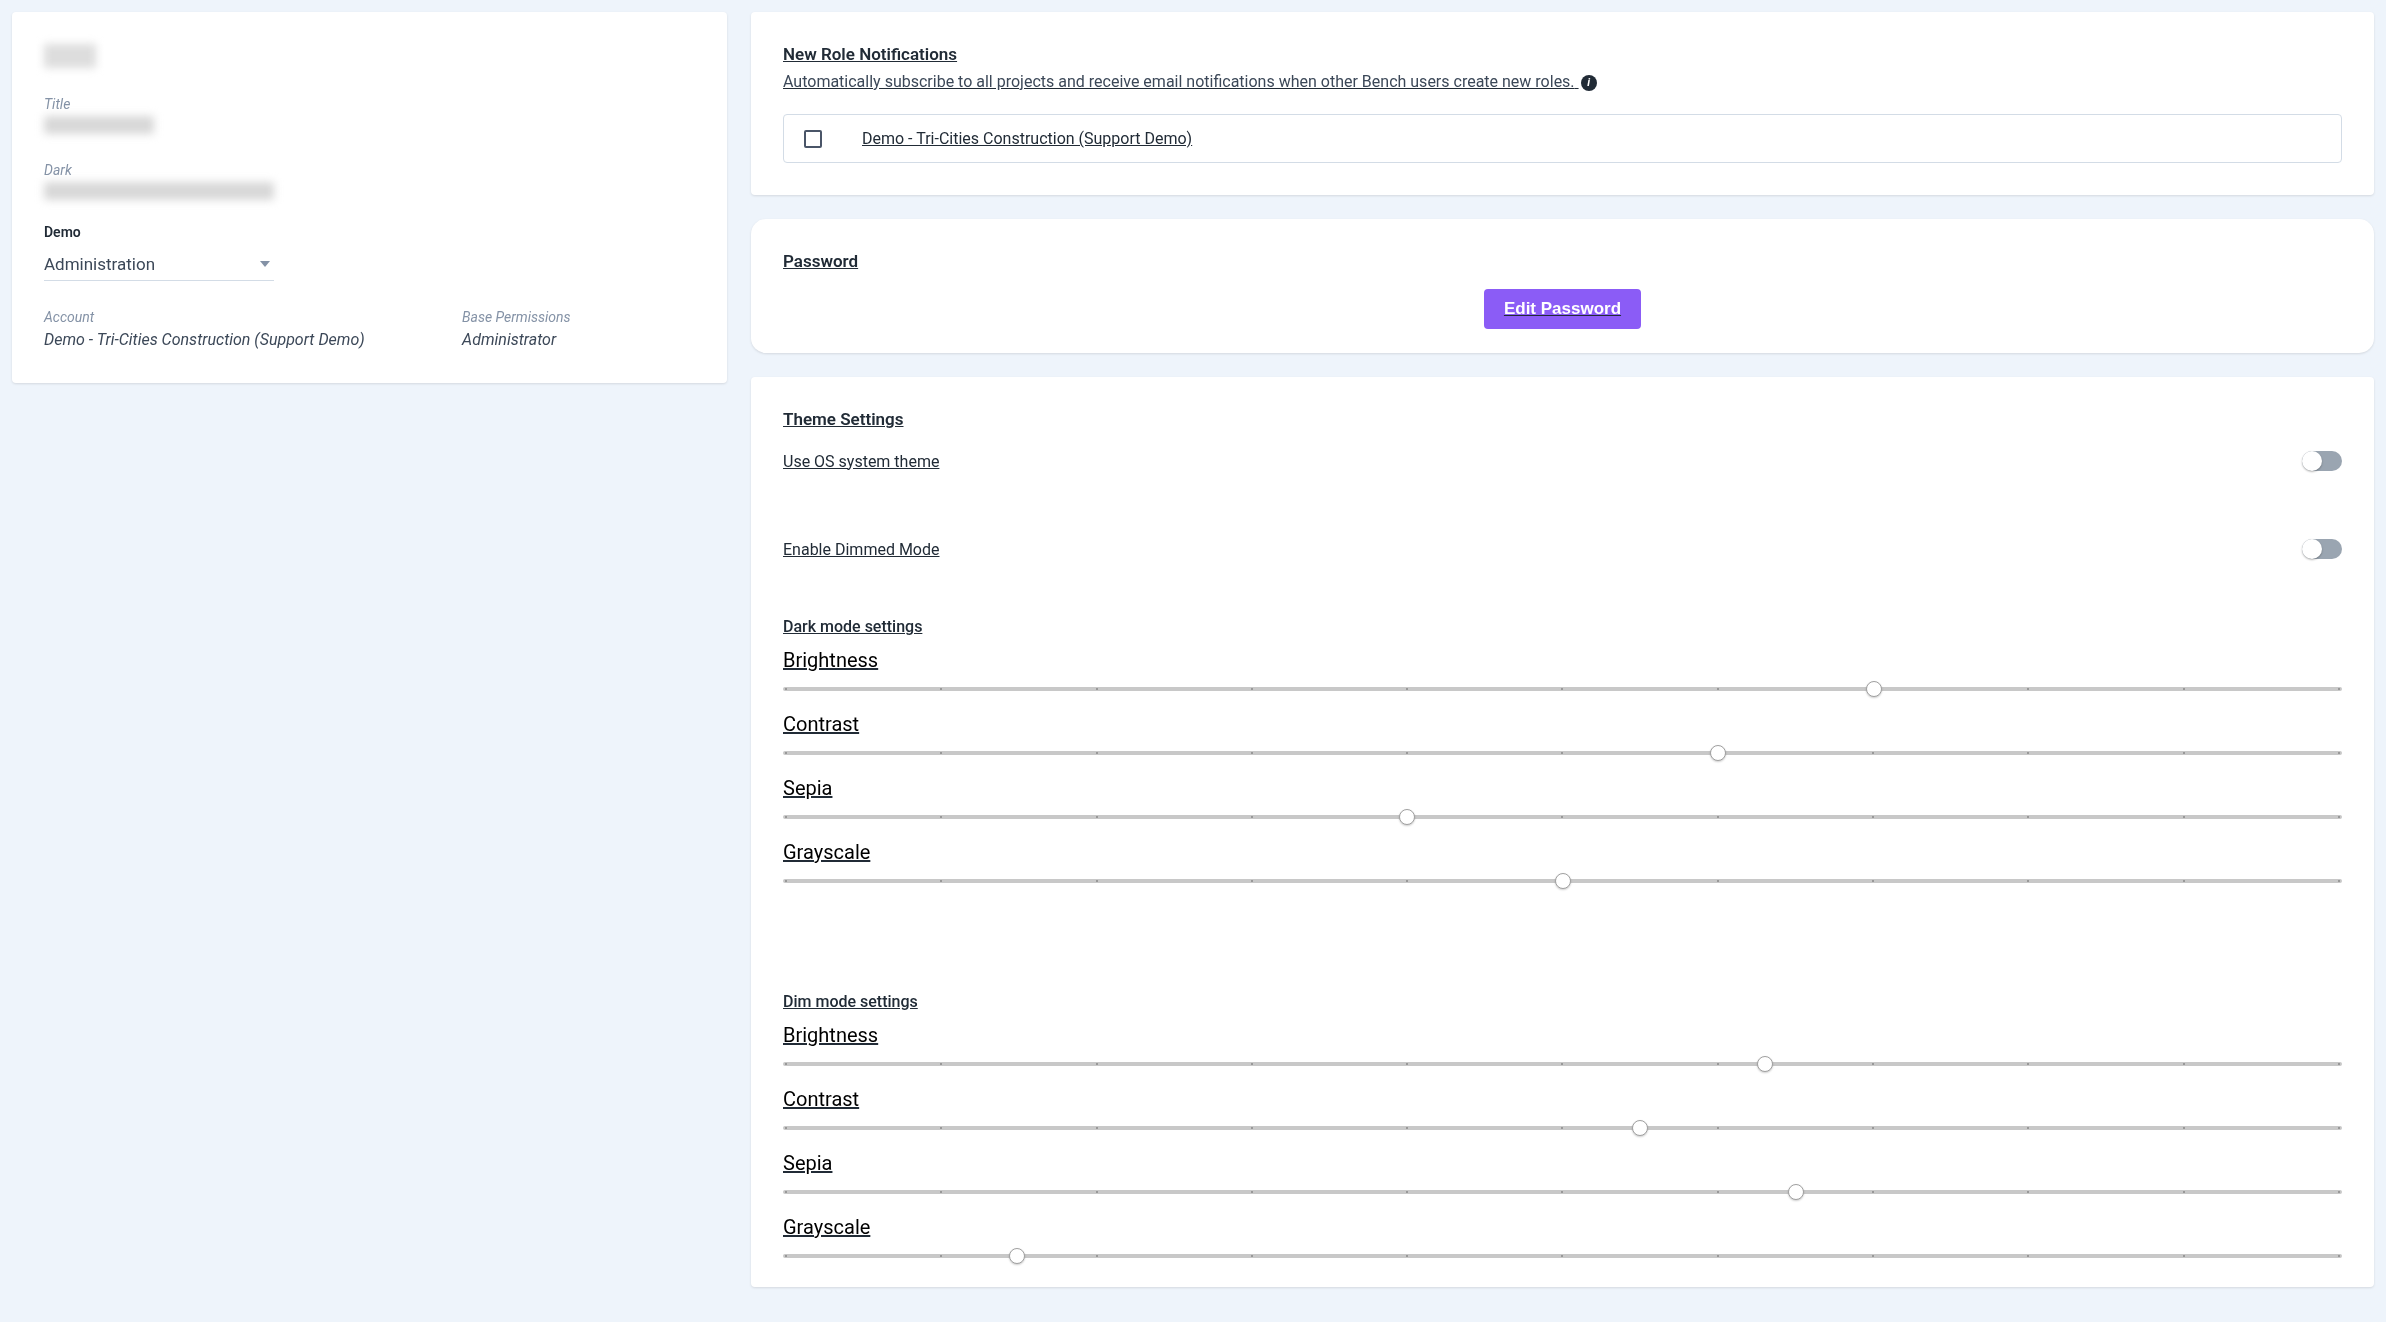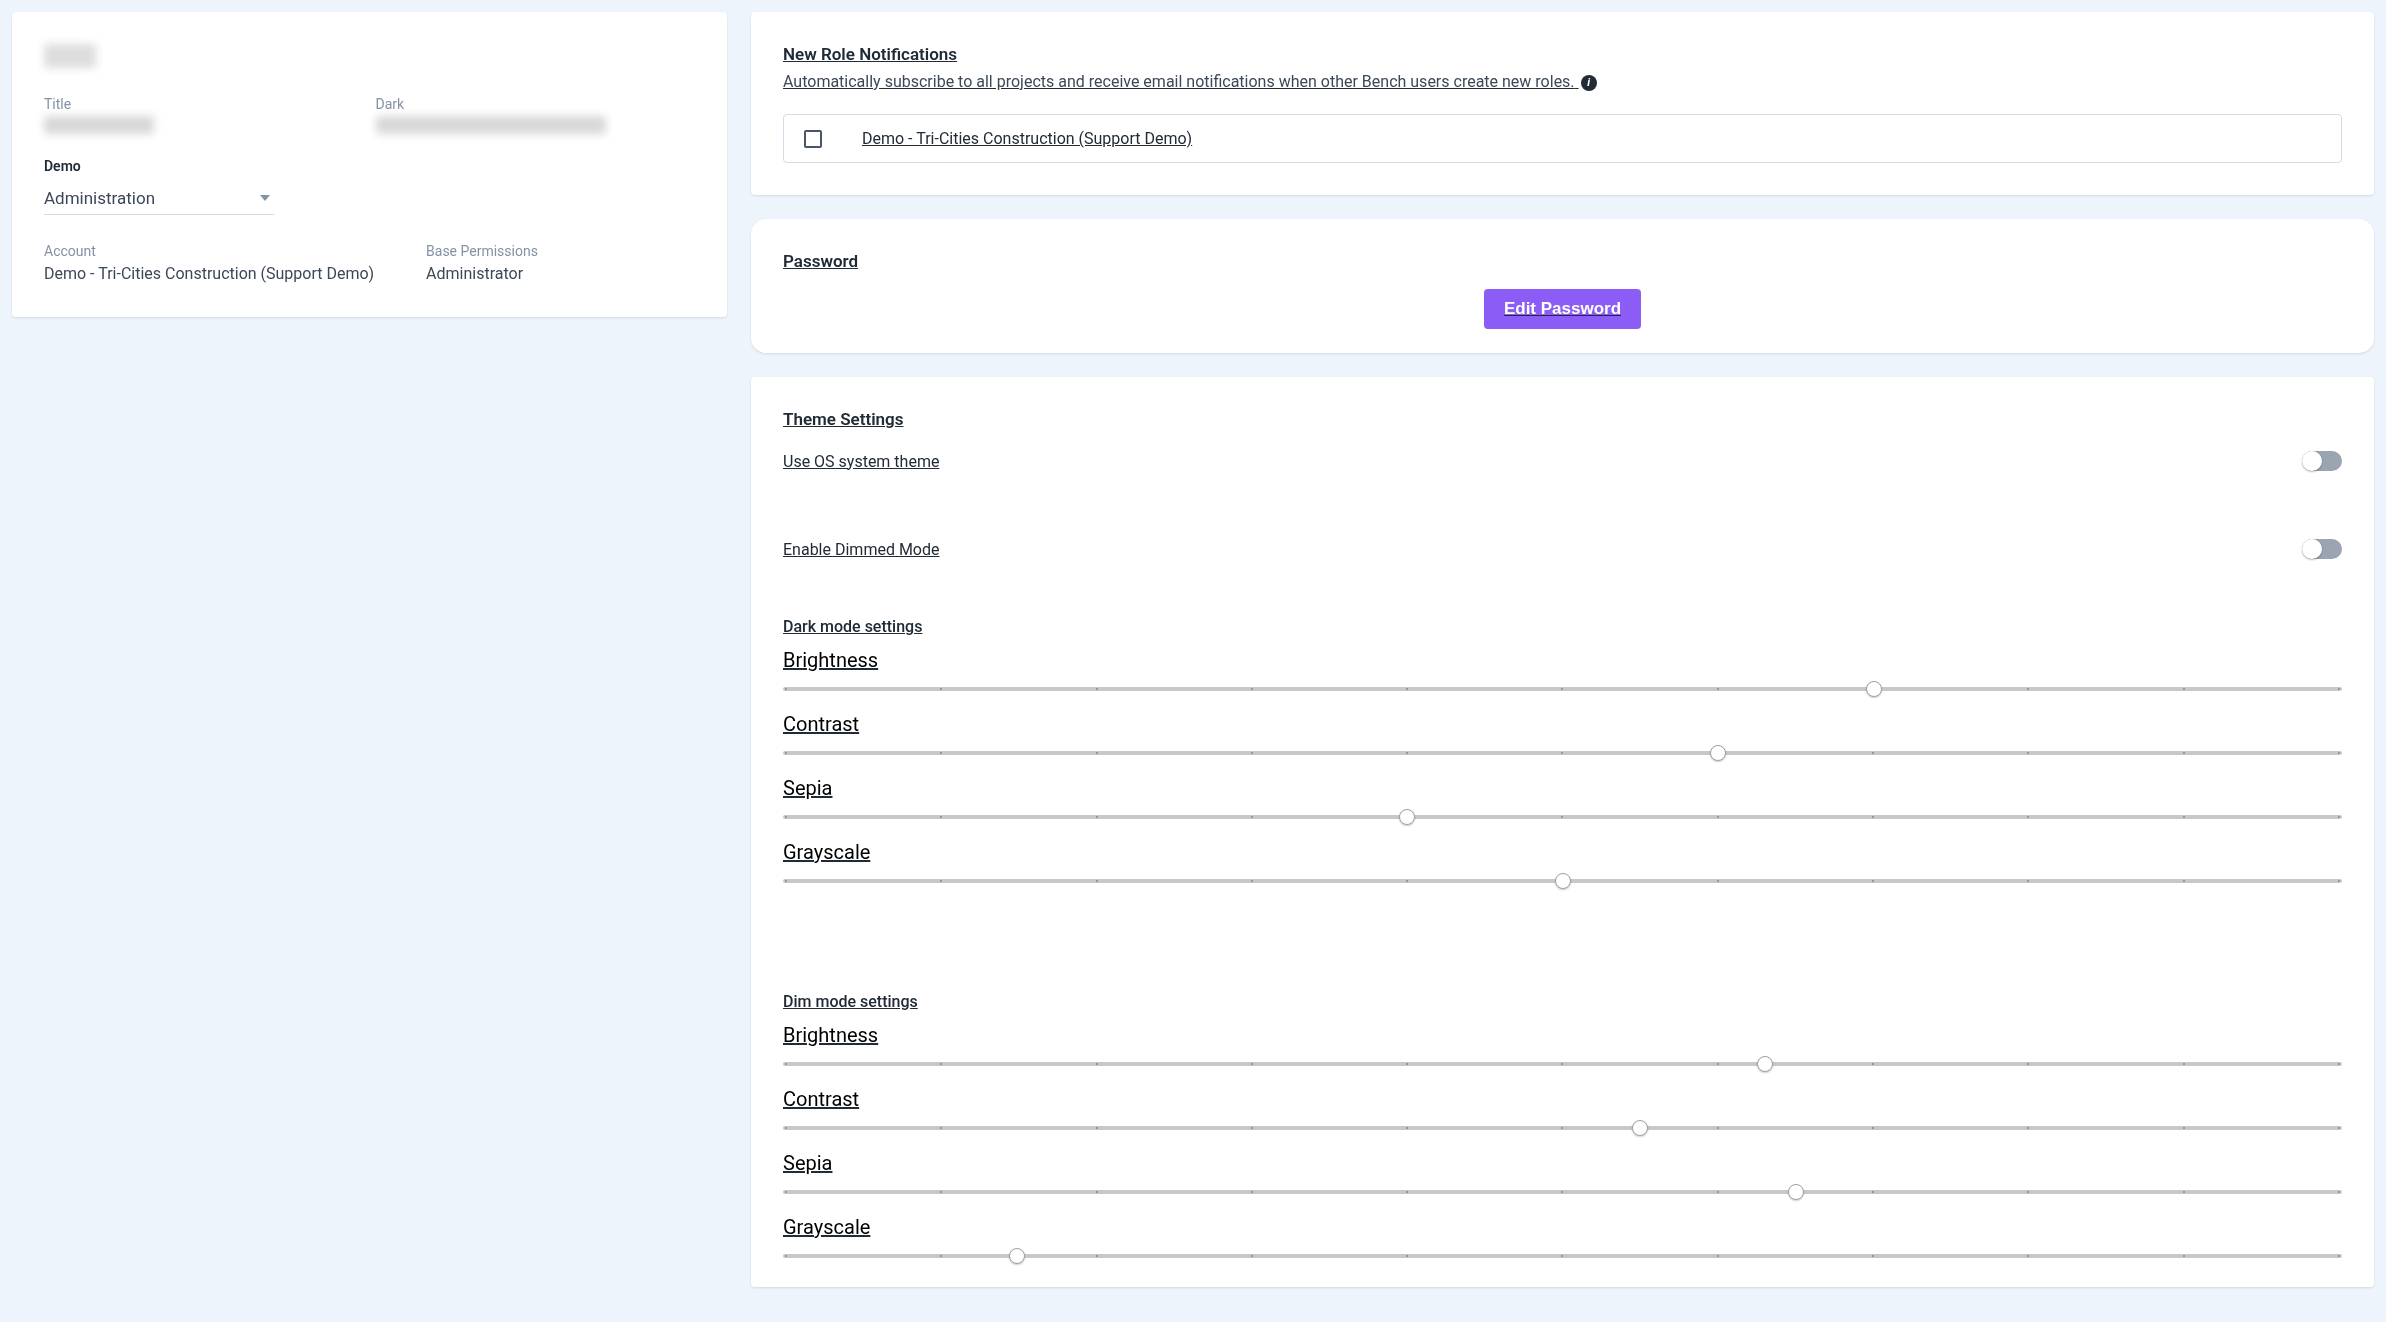"Title" .profile-grid { font-style: none -> italic; grid-template-columns: 1fr 1fr -> 1fr }
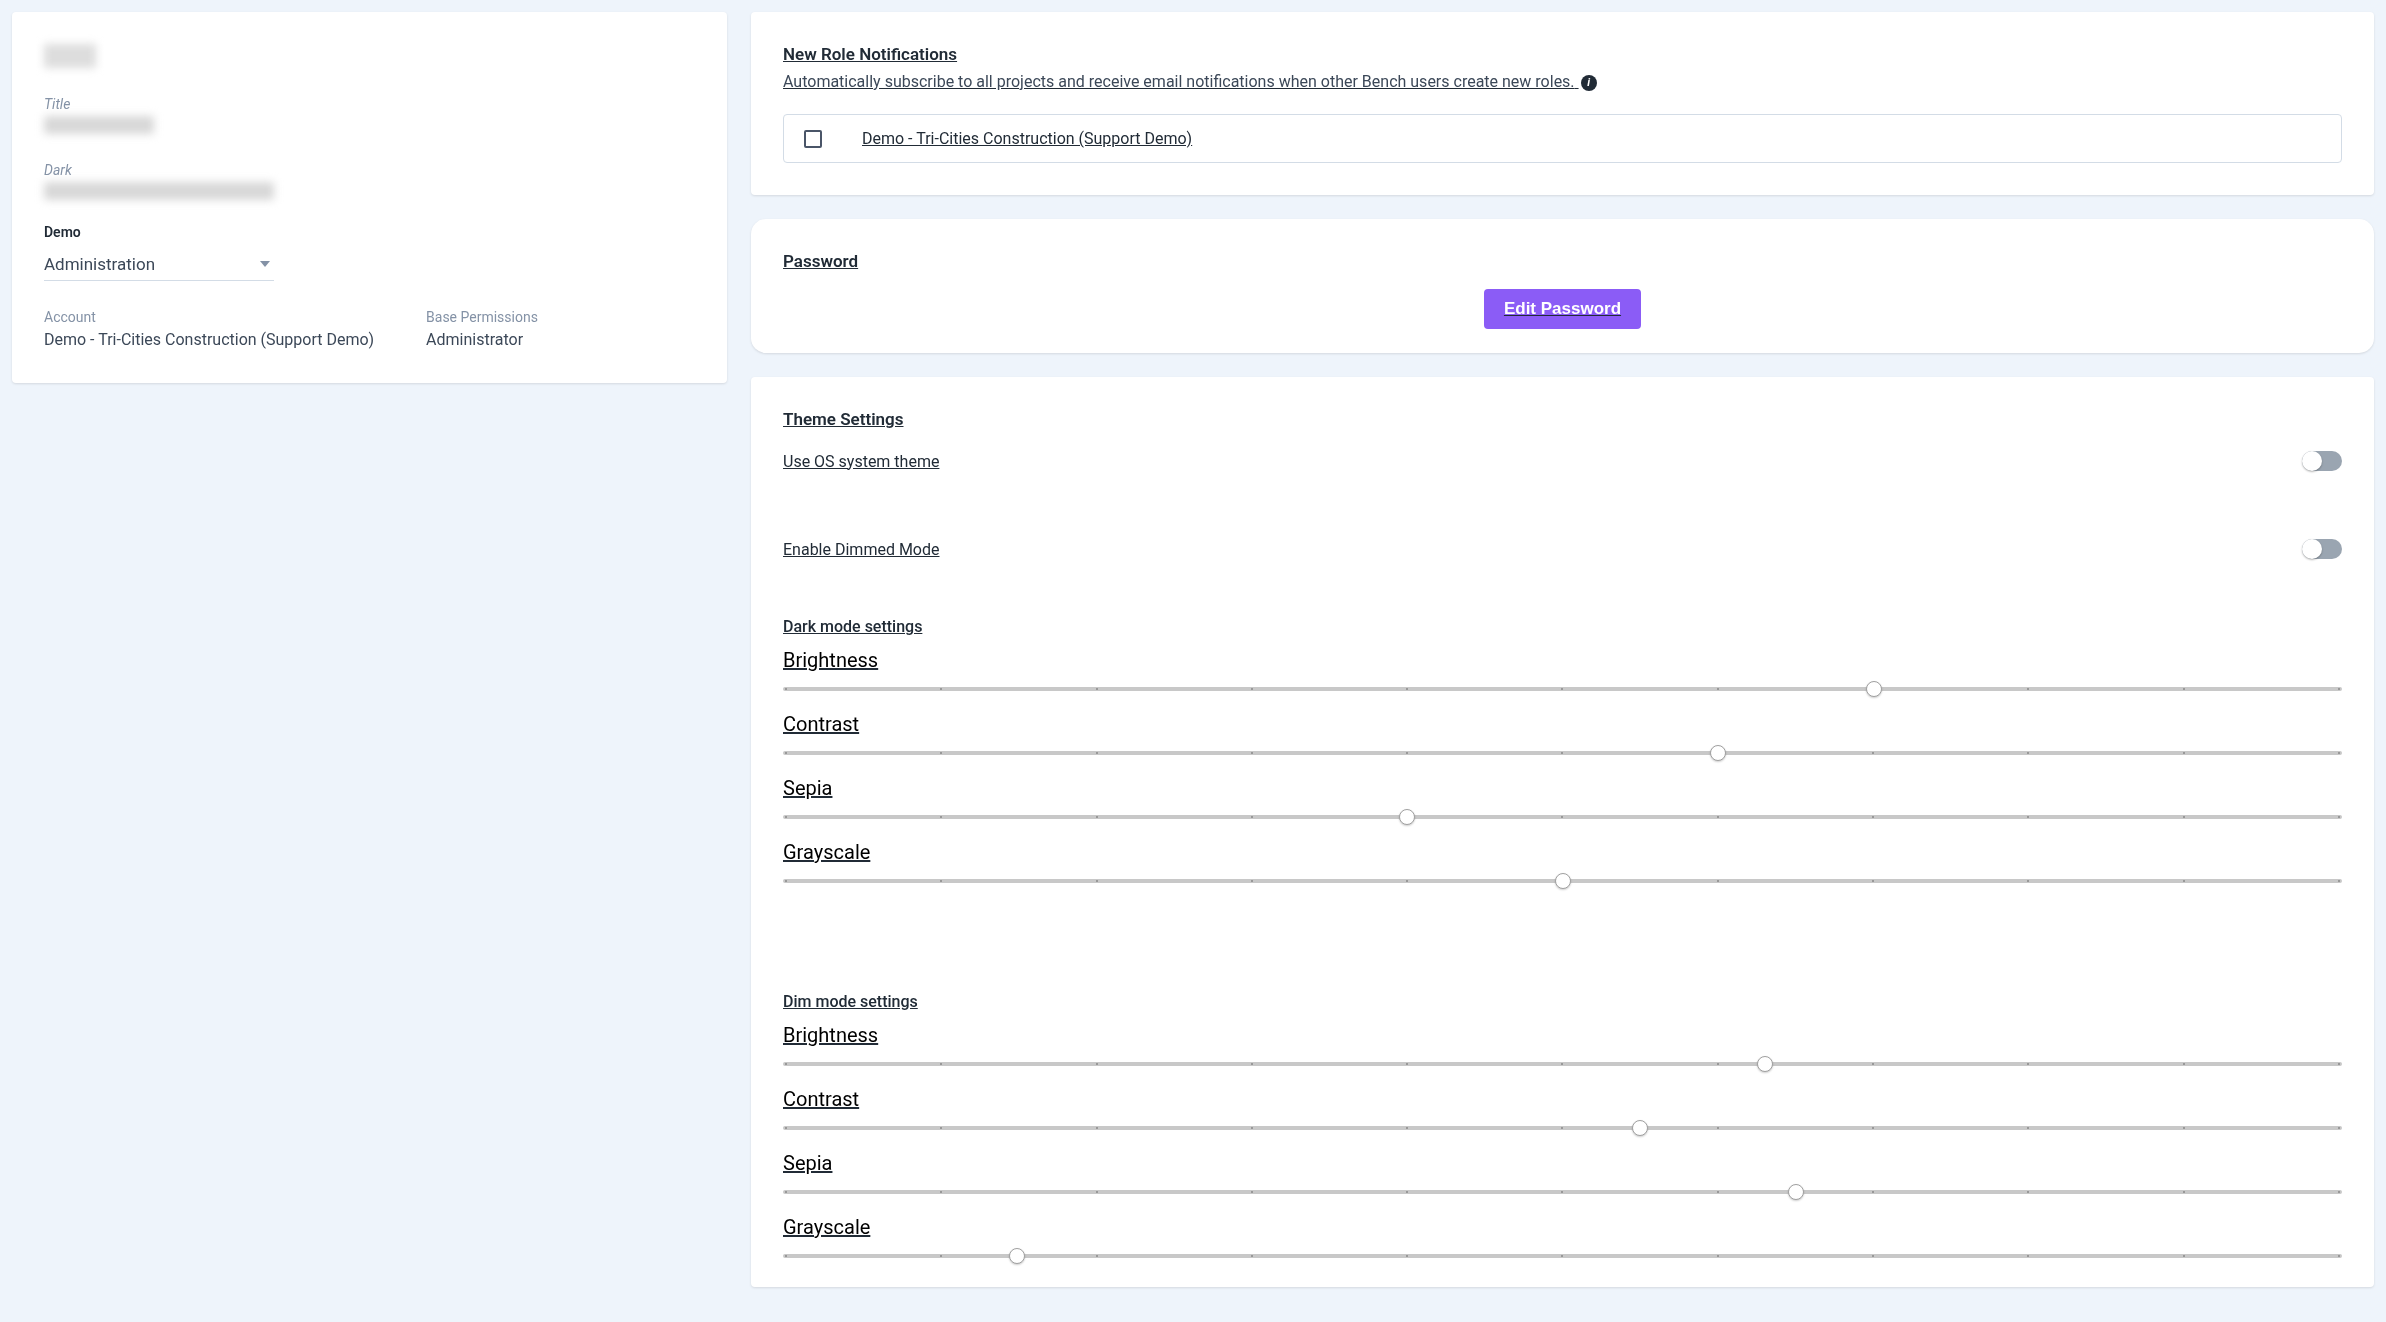"Account" .grid-row { font-style: none -> italic; gap: 24px -> 60px }
